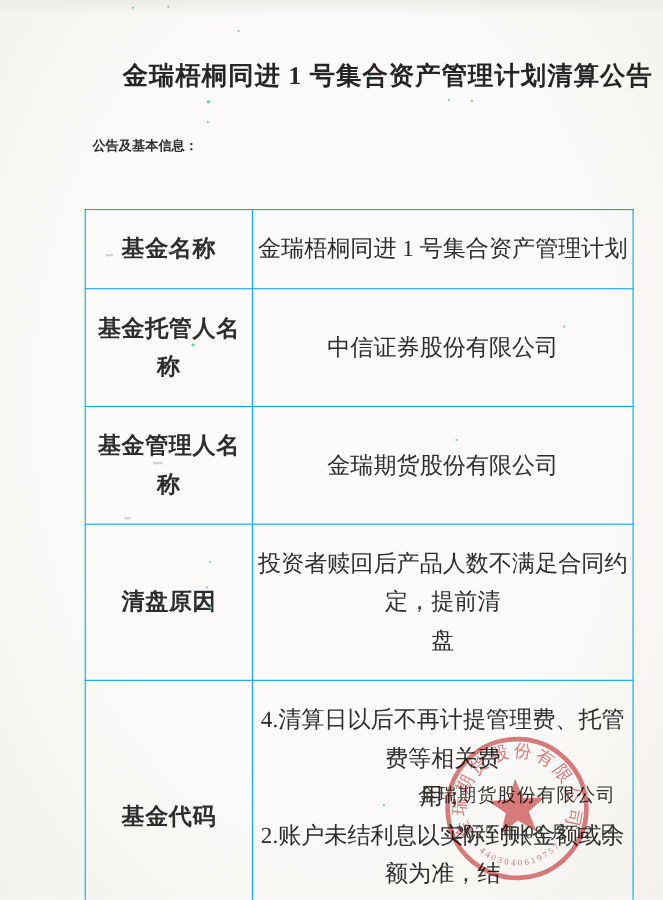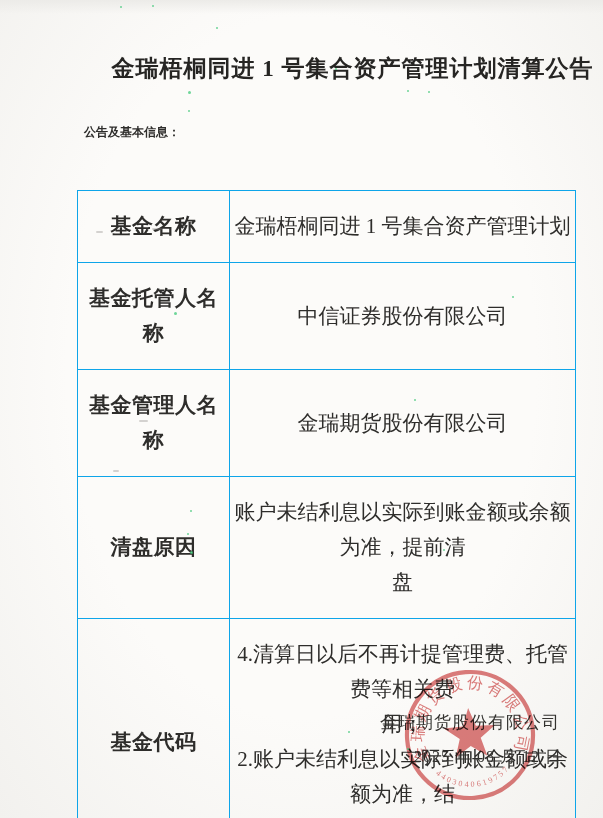"账户未结利息以实际到账金额或余额为准，提前清" td.val { text: 账户未结利息以实际到账金额或余额为准 -> 投资者赎回后产品人数不满足合同约定 }
